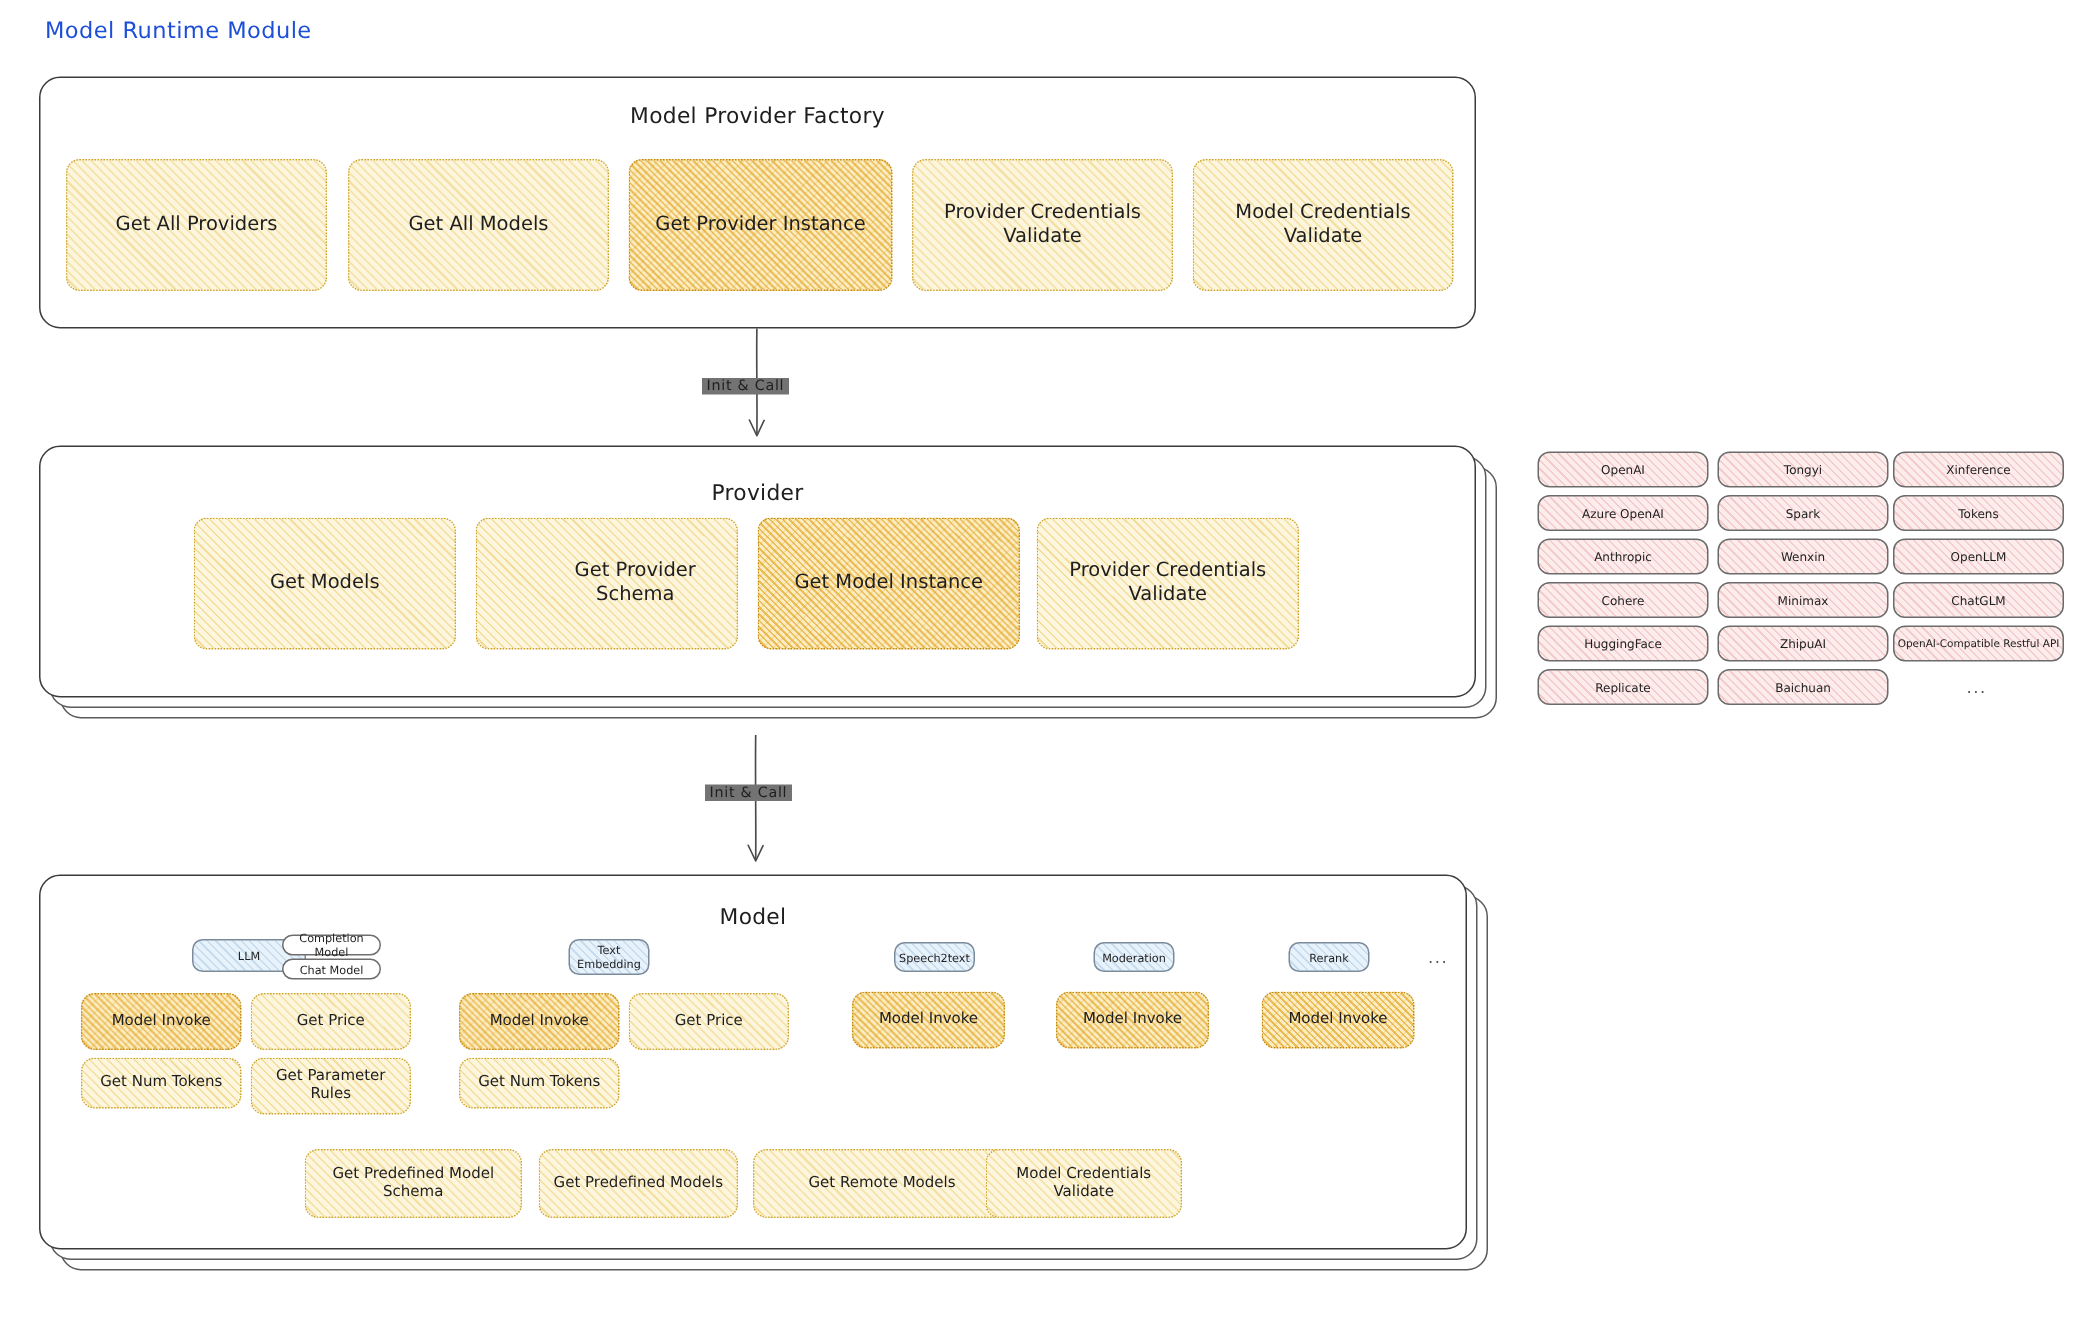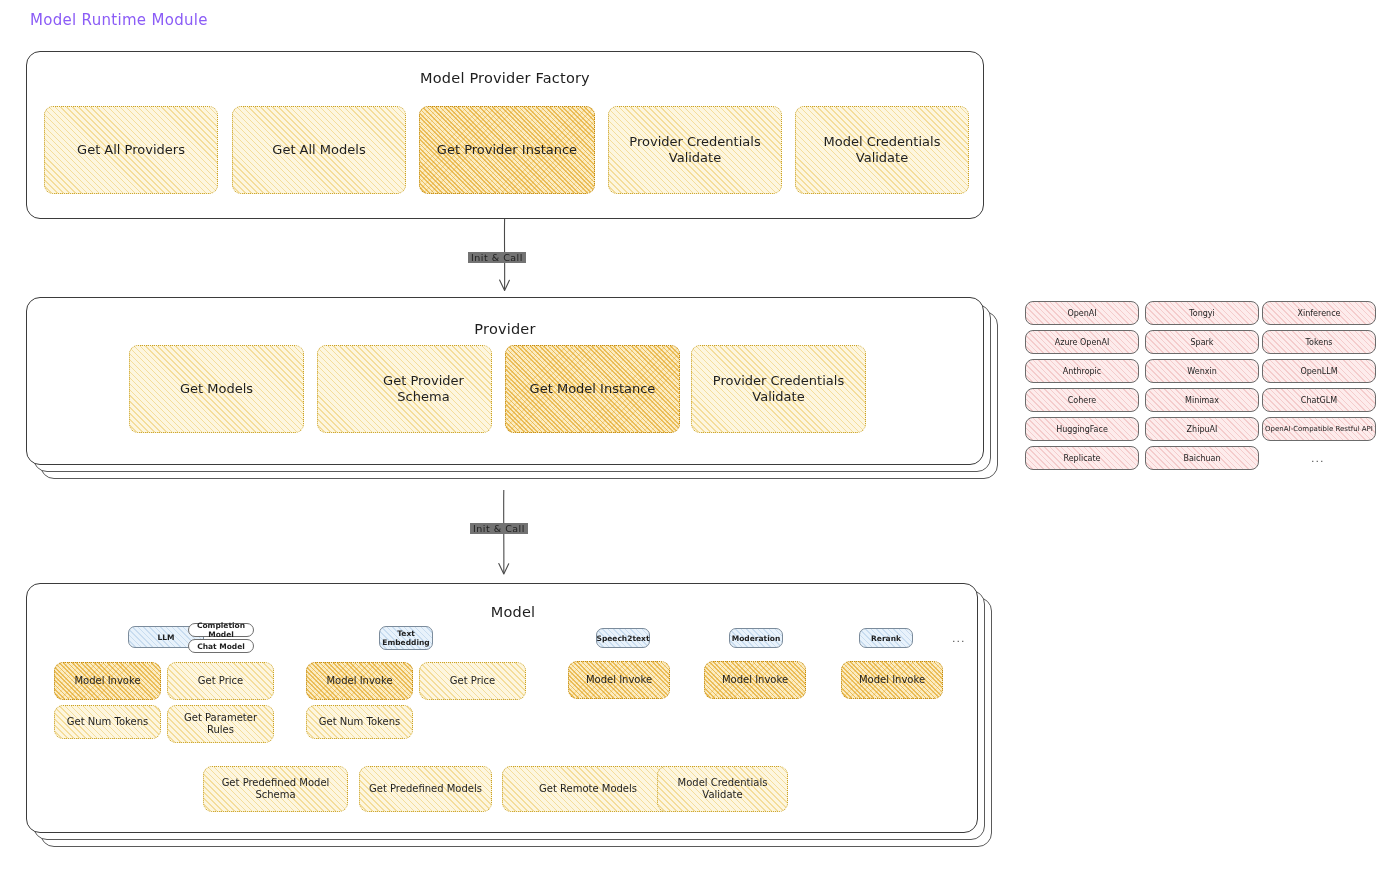"Model Runtime Module" .sketch-title { color: #8b5cf6 -> #1d4ed8 }
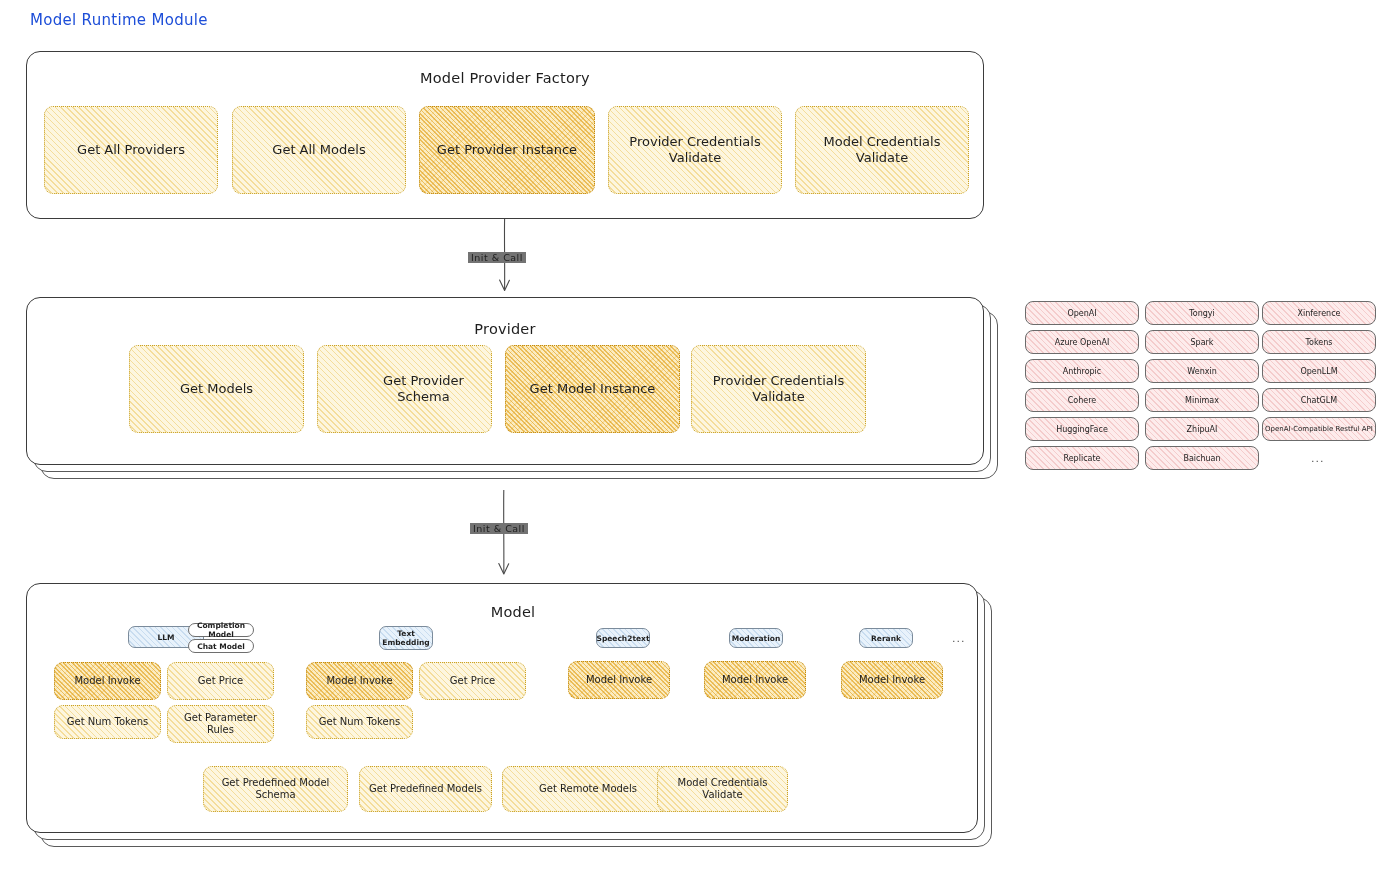"Model" div.bigbox-title { left: 37px -> 26px }
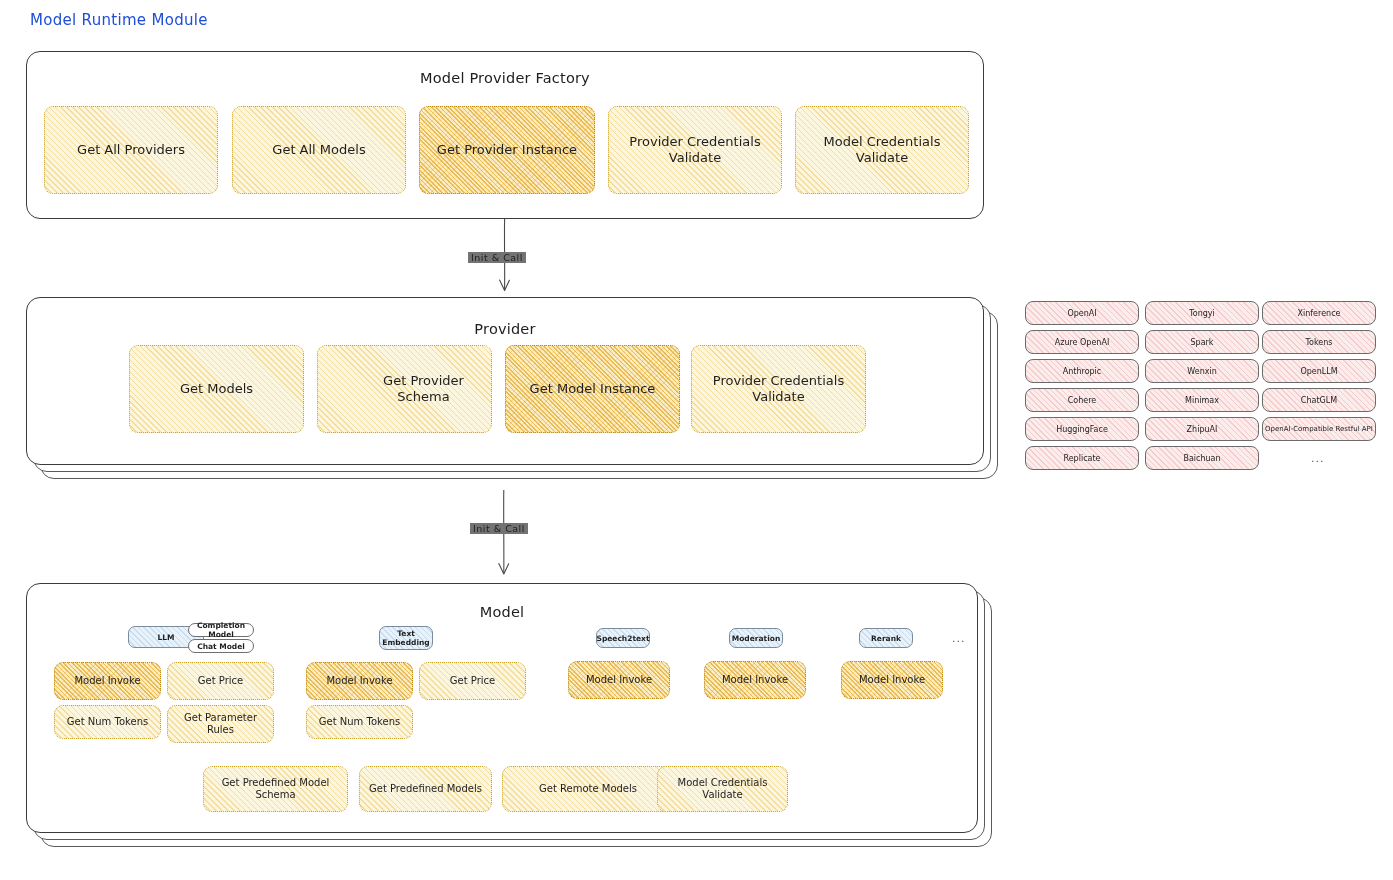"Completion Model" .tag { font-weight: bold -> none }
